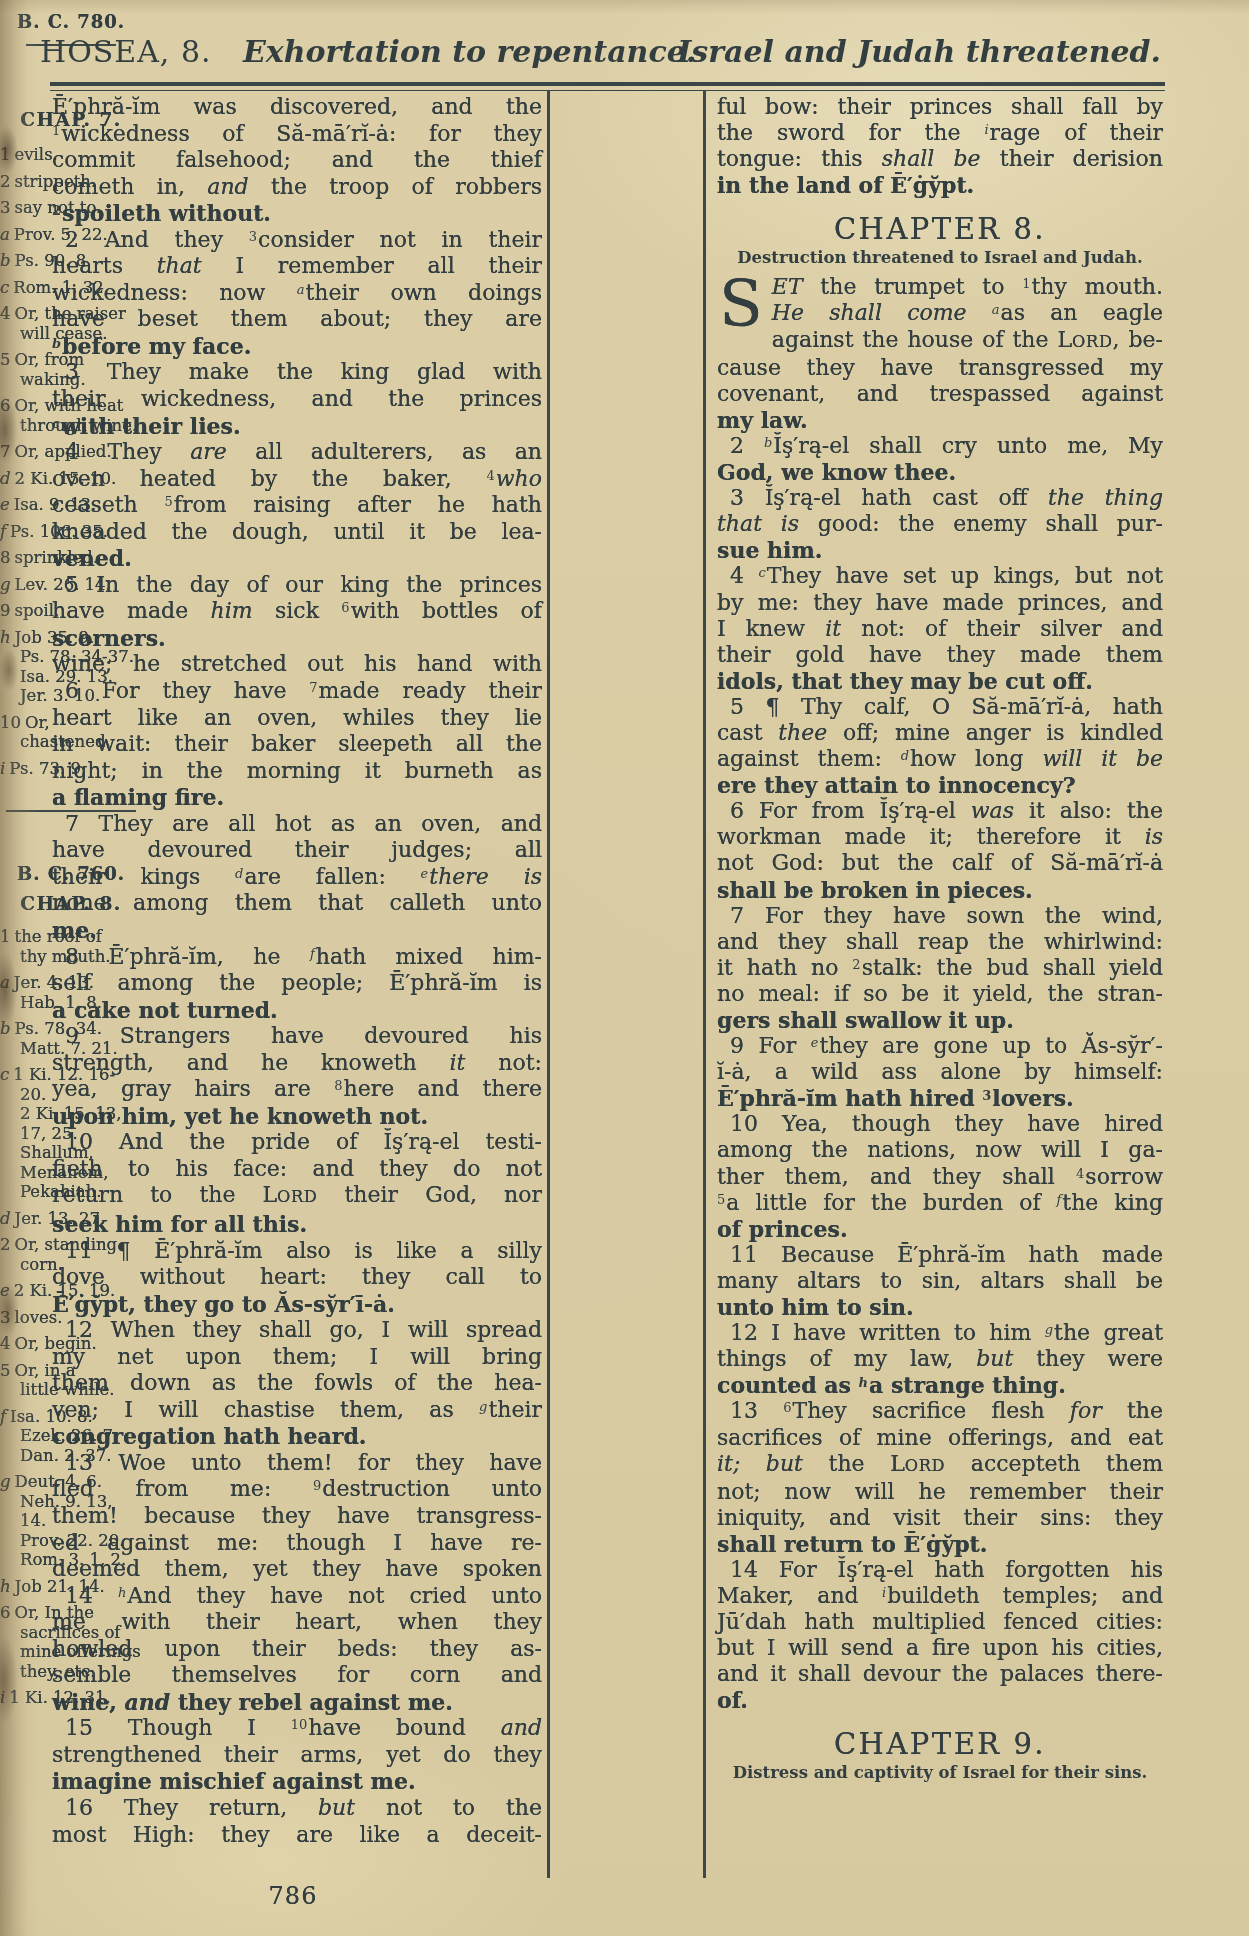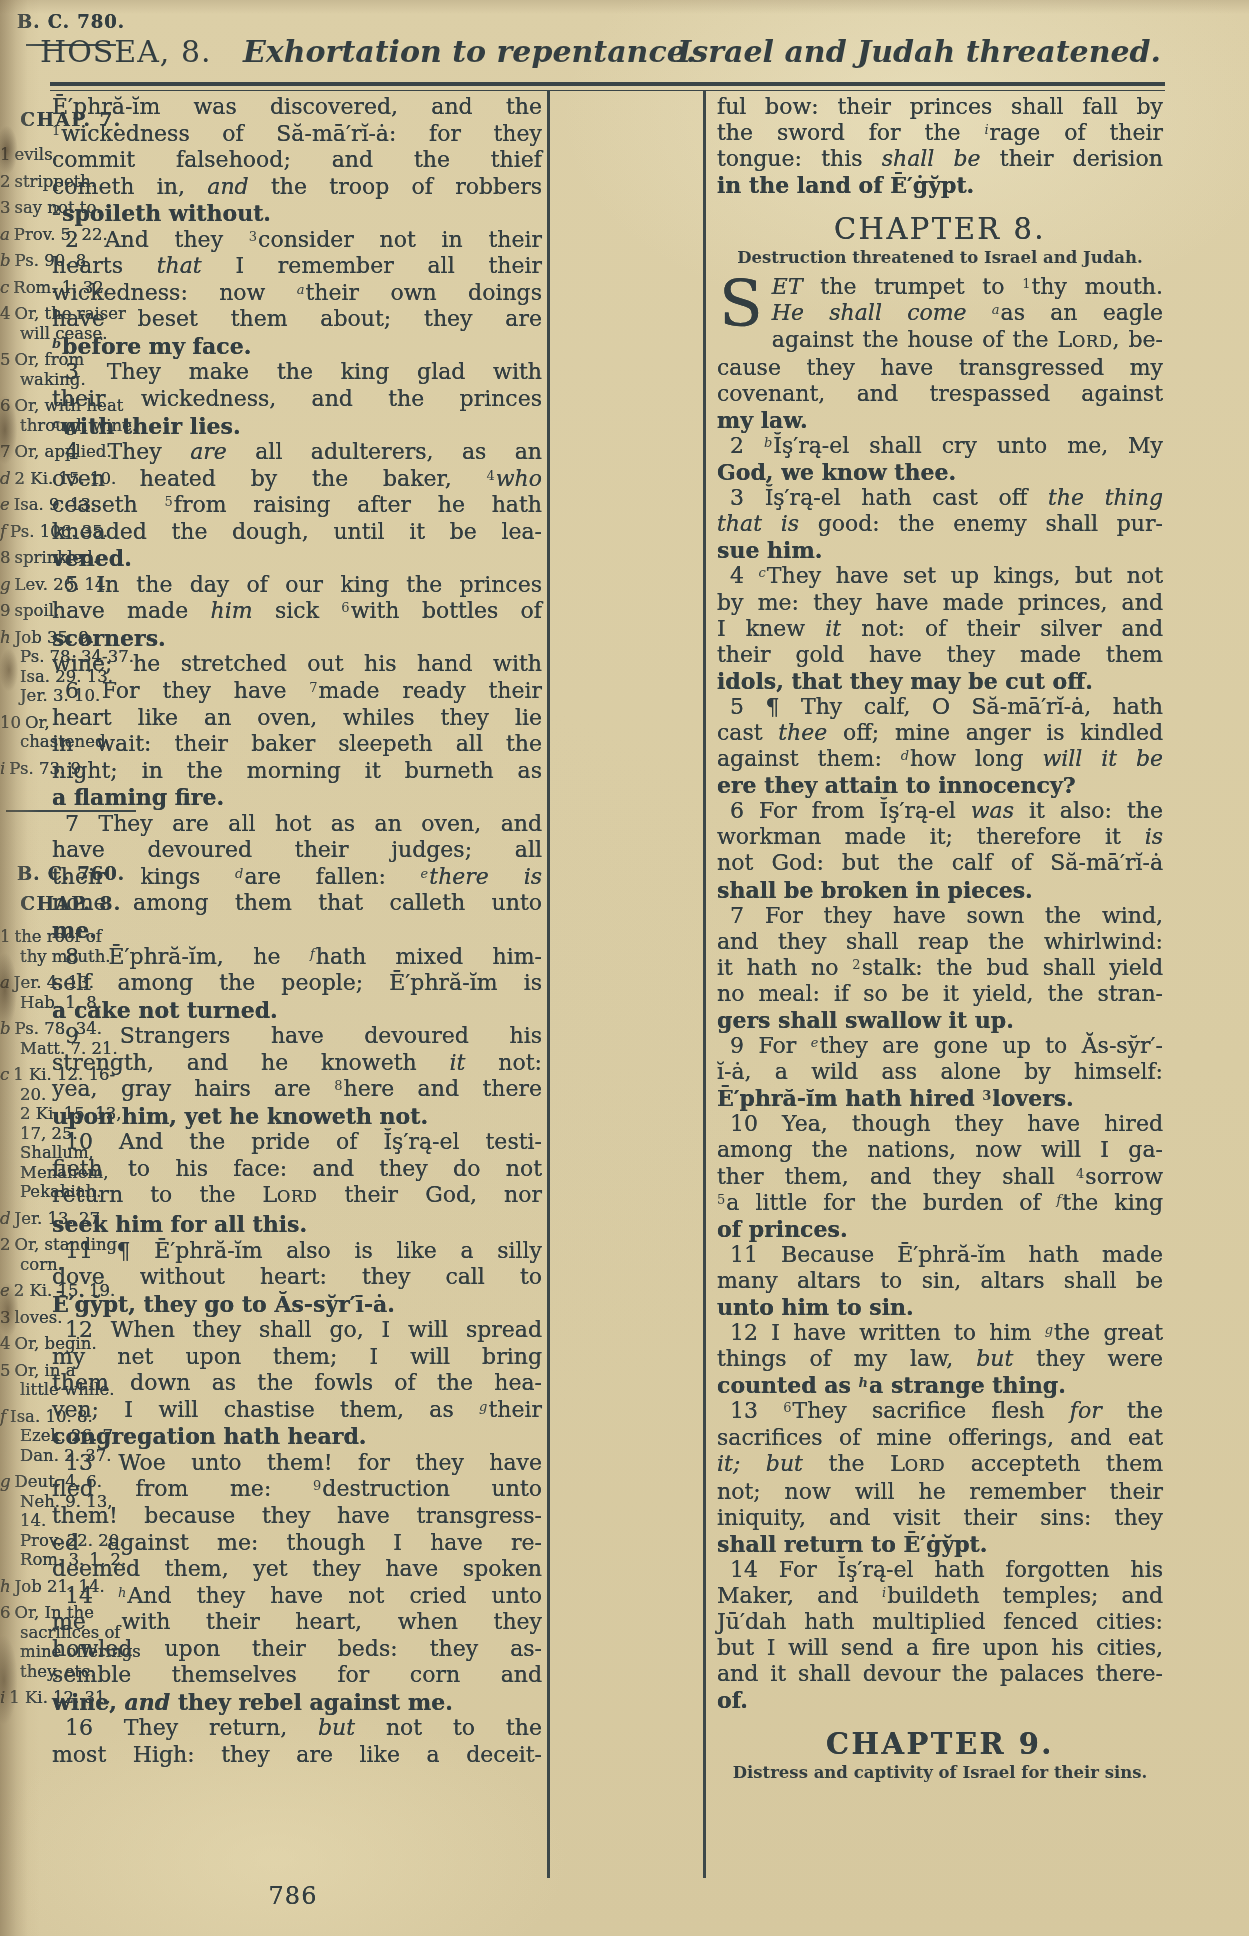"15 Though I 10have bound" div.verse { html: none -> <div> <div>15 Though I <sup>10</sup>have bound <i>and</i></div> <div>strengthened their arms, yet do they</div> <div>imagine mischief against me.</div> </div> }
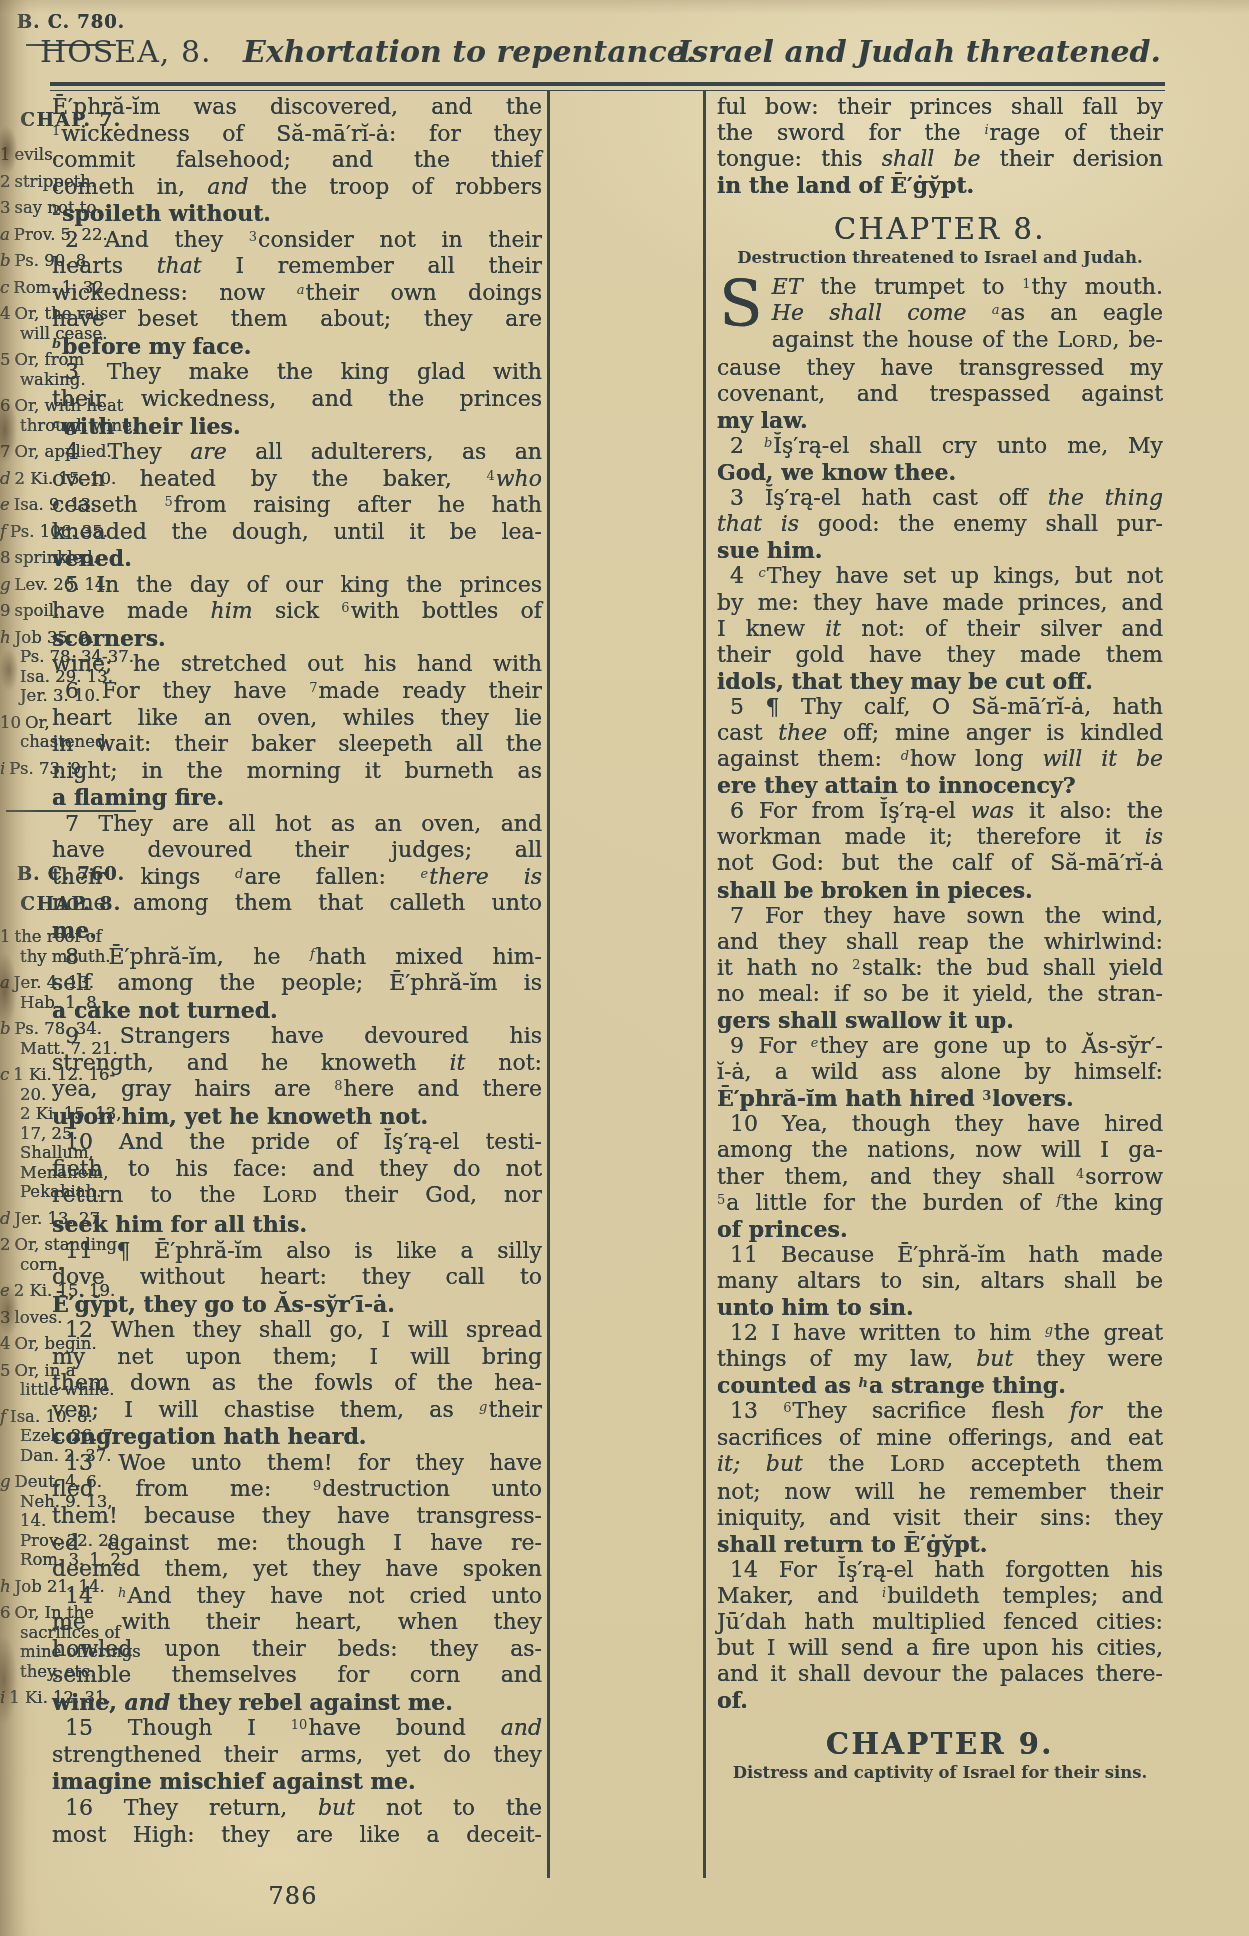"CHAPTER 9." div.chap-head { font-weight: bold -> none }
